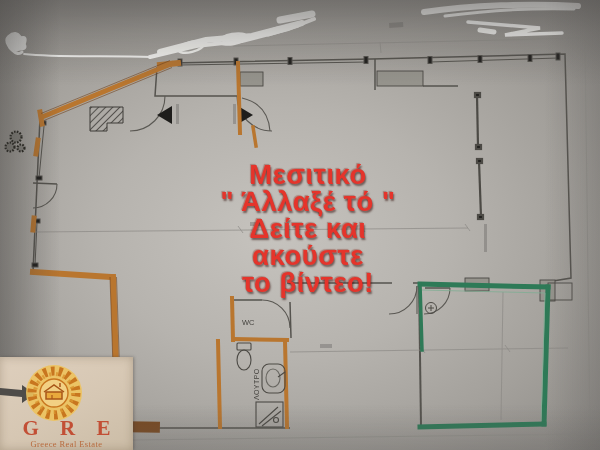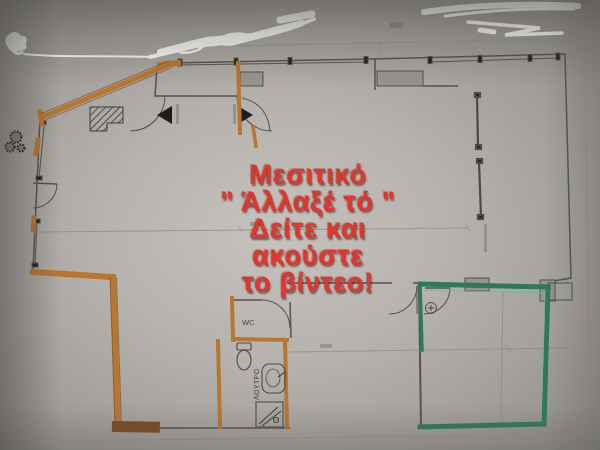"G R E" div.logo-card { html: none -> <div> <svg> <polygon></polygon> <g> <circle></circle> <circle></circle> <circle></circle> <circle></circle> <g> <path></path> <path></path> <path></path> <path></path> </g> </g> </svg> <div>G R E</div> <div>Greece Real Estate</div> </div> }
